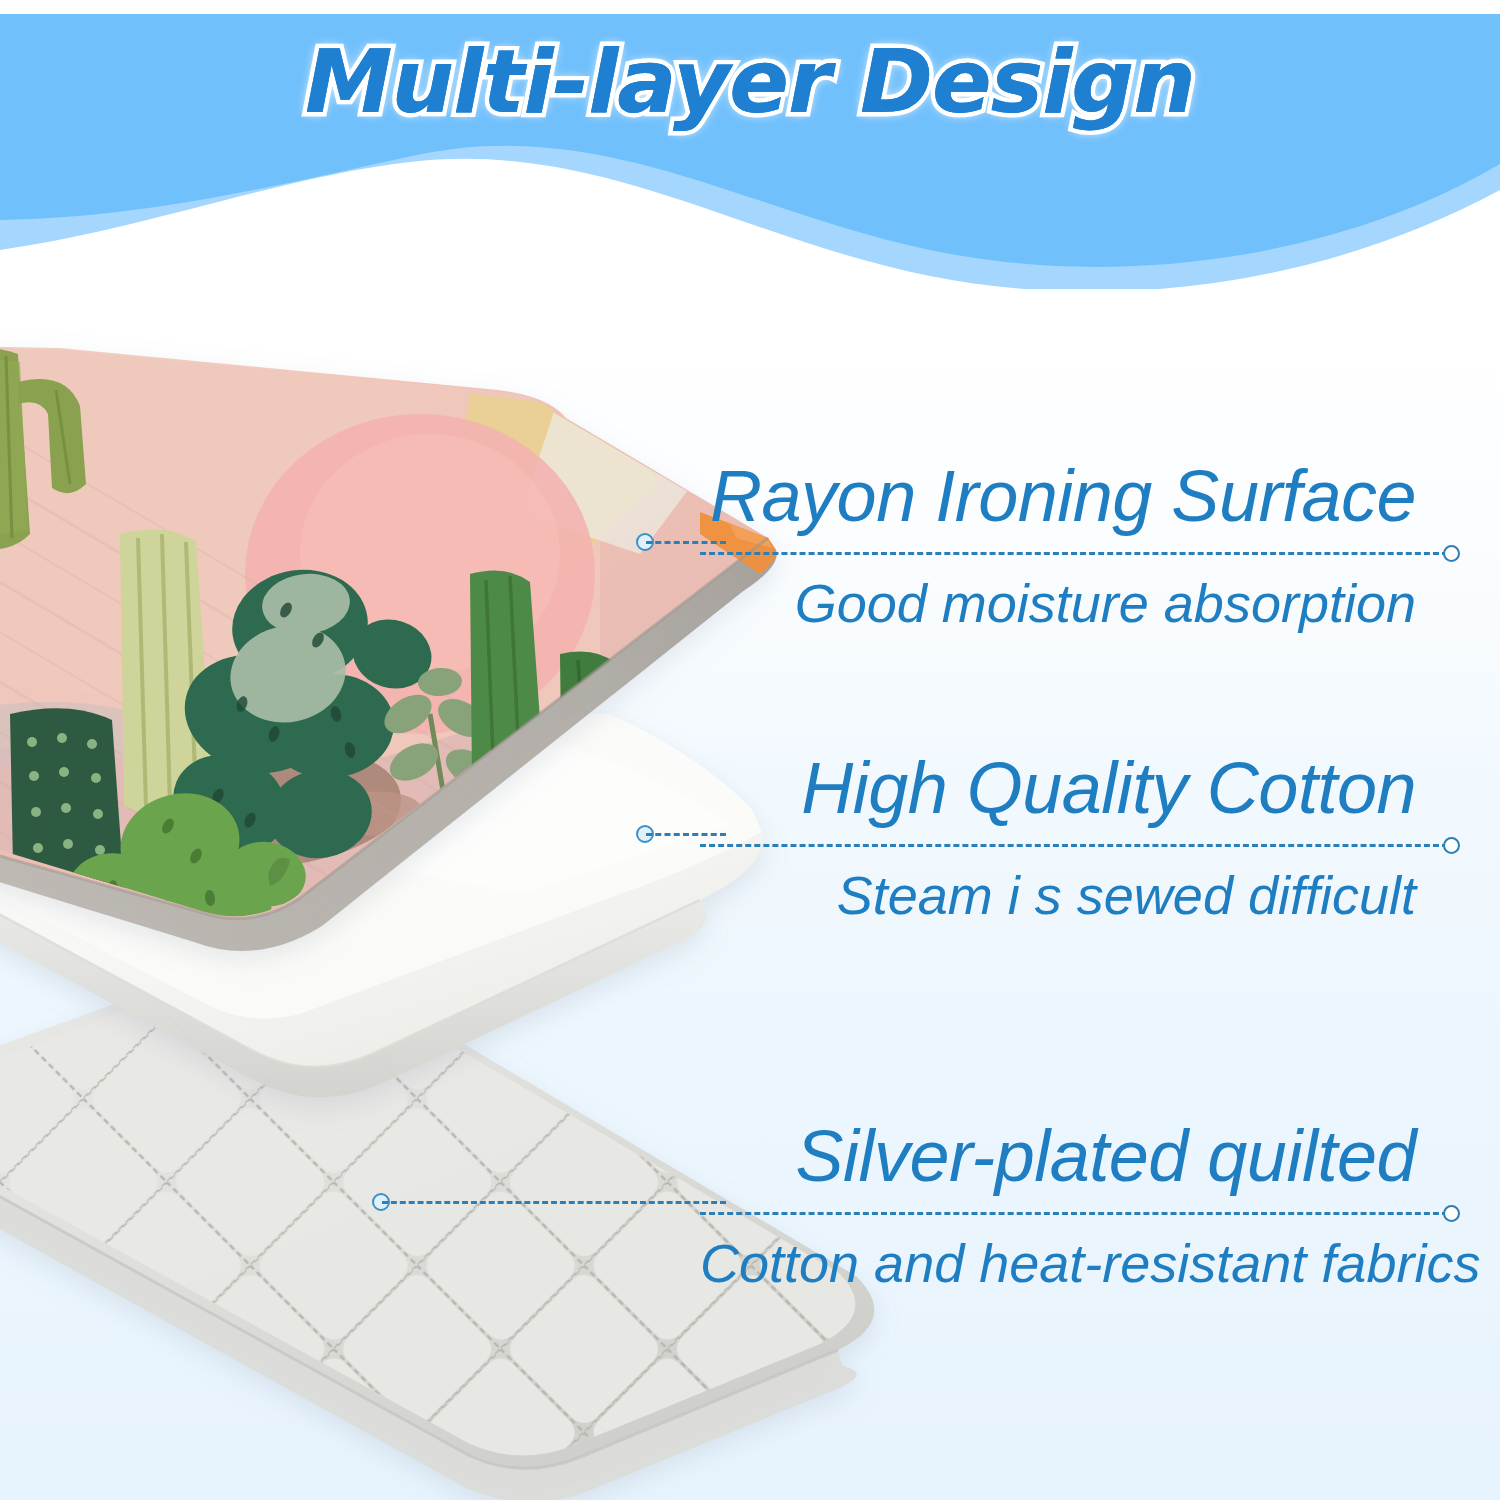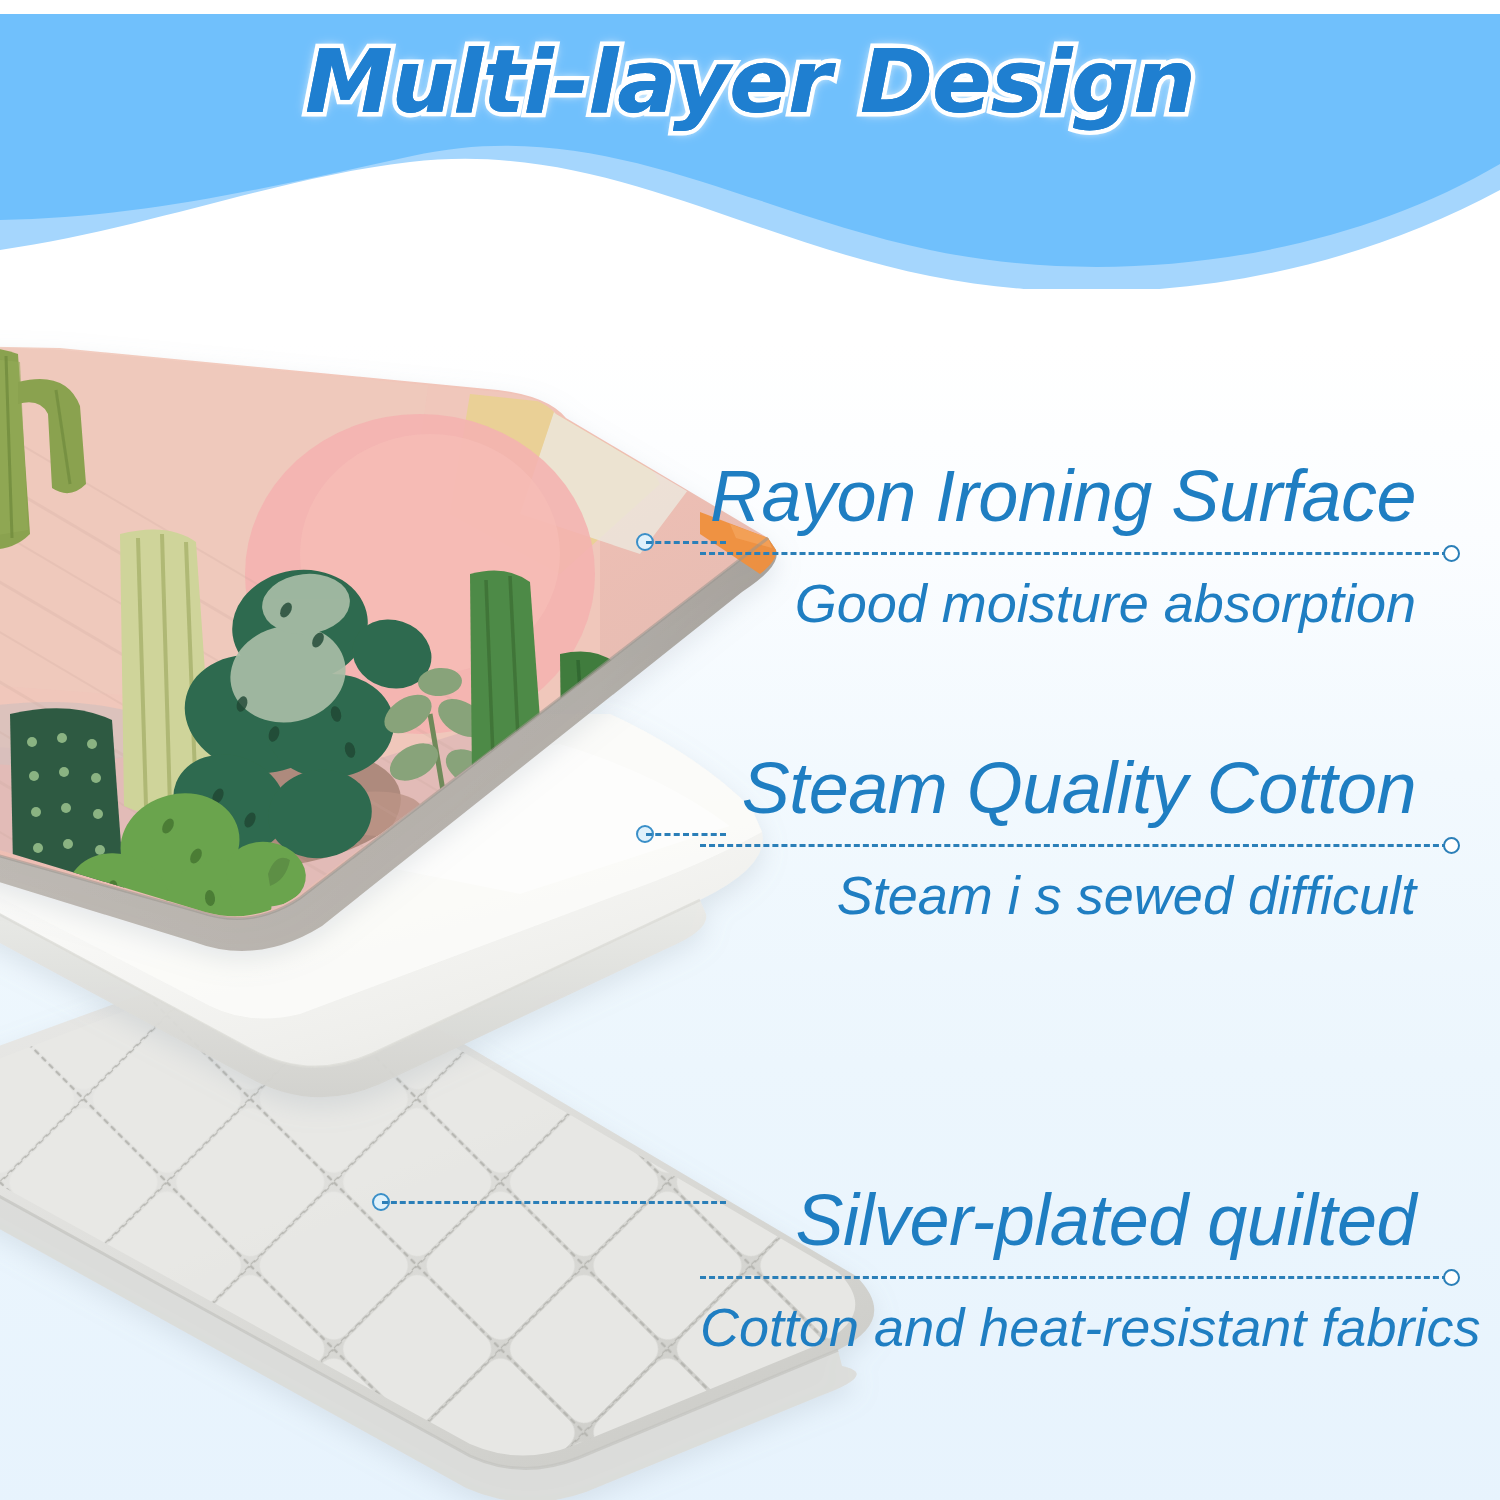"Steam Quality Cotton" div.callout-title { text: Steam -> High }
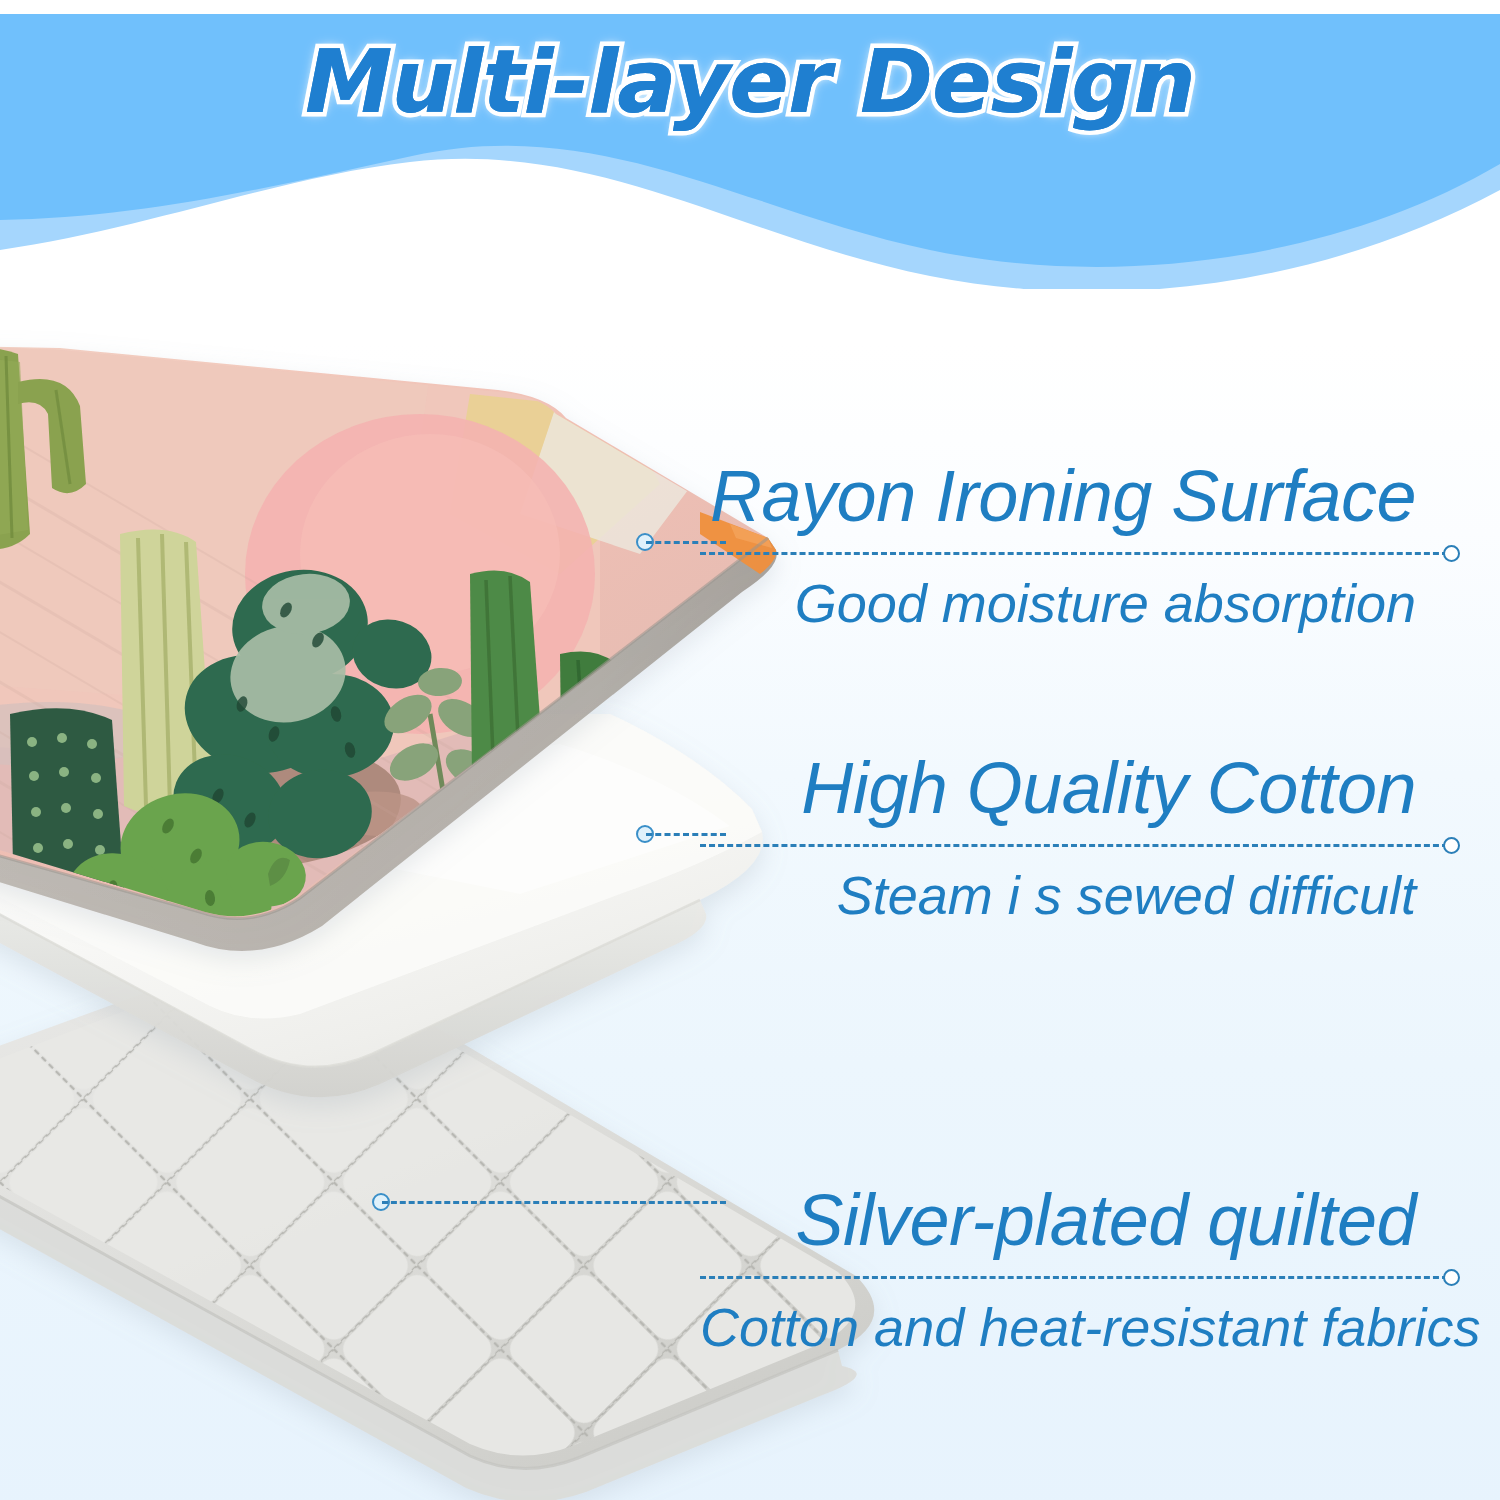"Silver-plated quilted" div.callout { top: 1168px -> 1104px }
